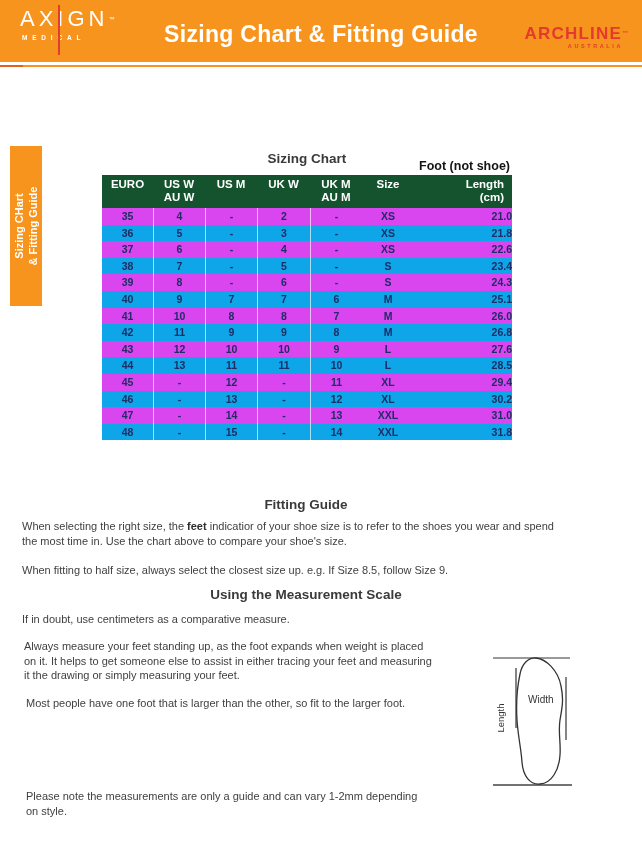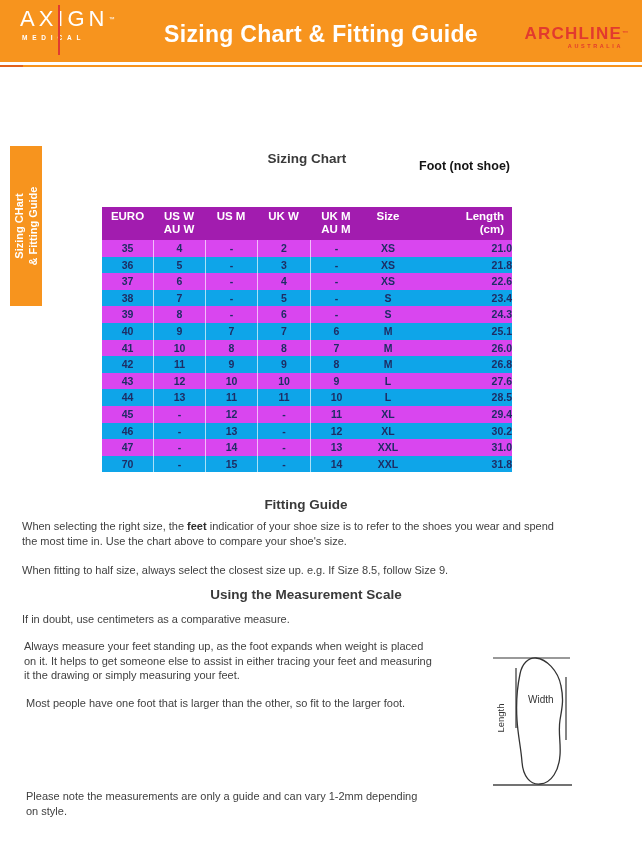"EURO" .thead { background: #a21caf -> #14532d; margin-top: 32px -> none }
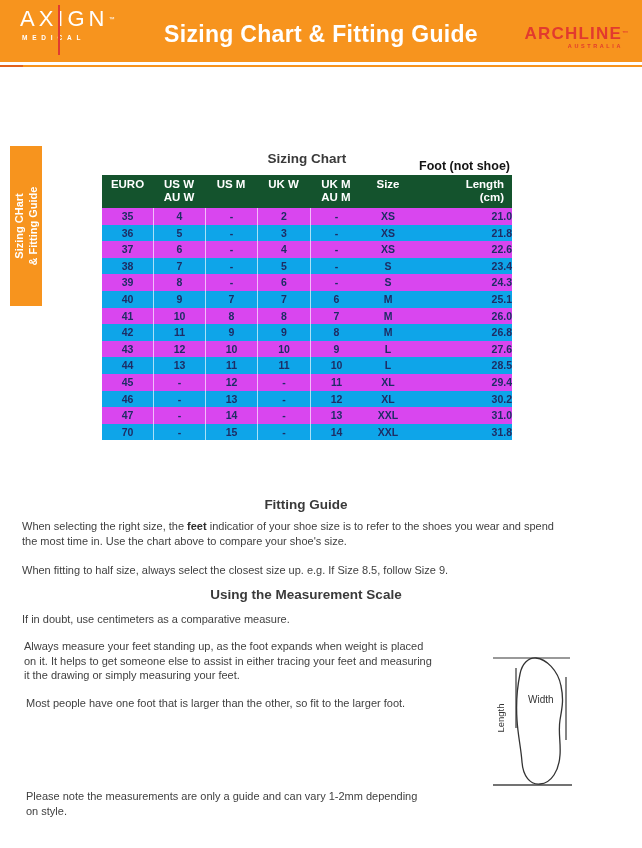"70" div.tcell { text: 70 -> 48 }
